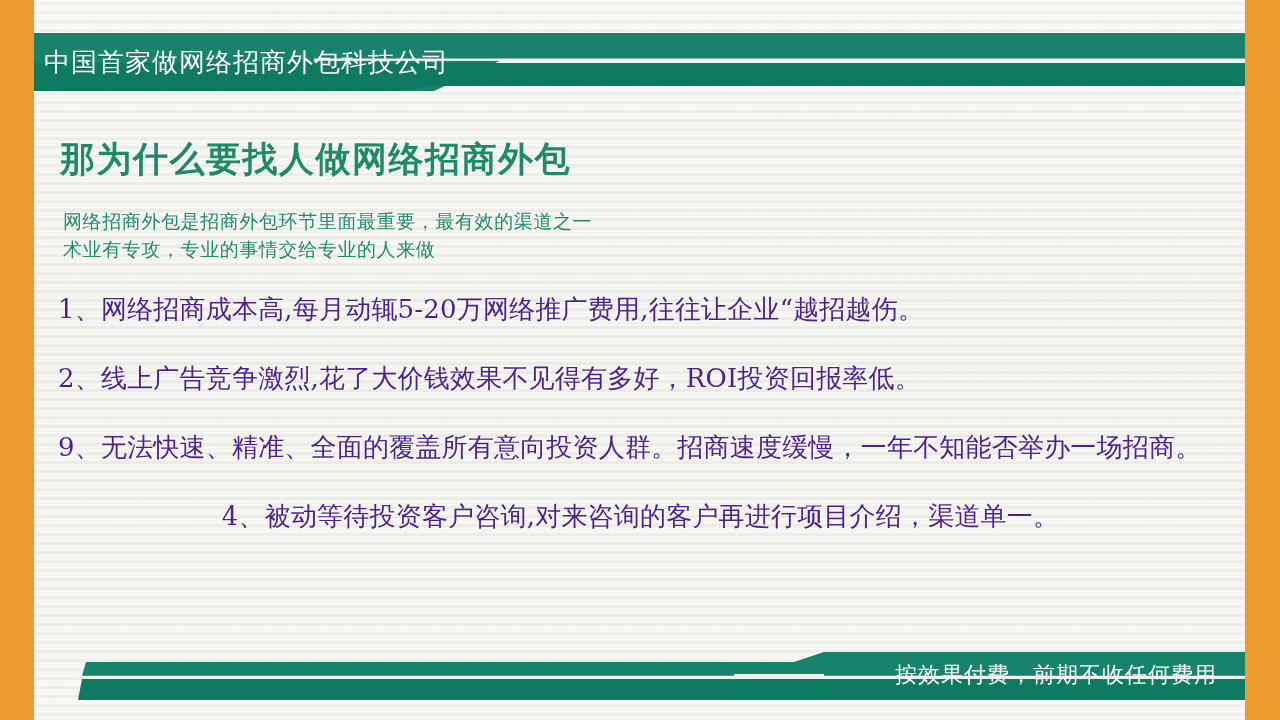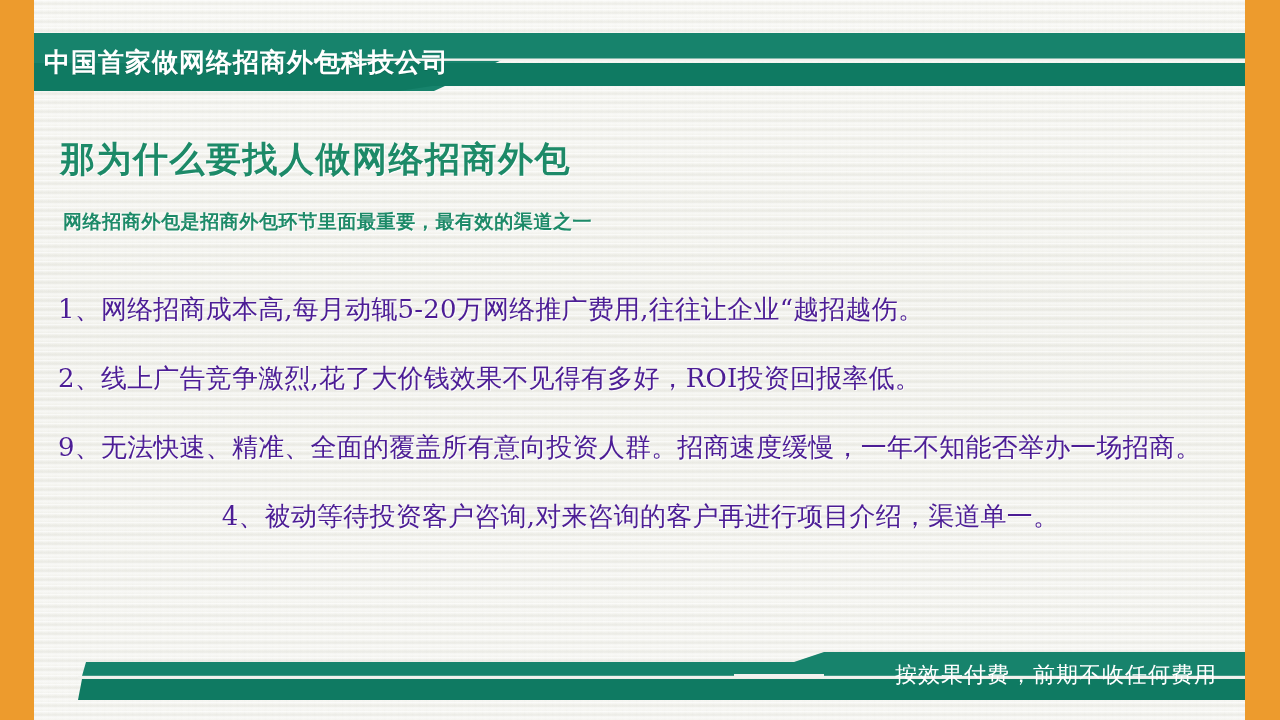"中国首家做网络招商外包科技公司" #header-title { font-weight: bold -> normal }
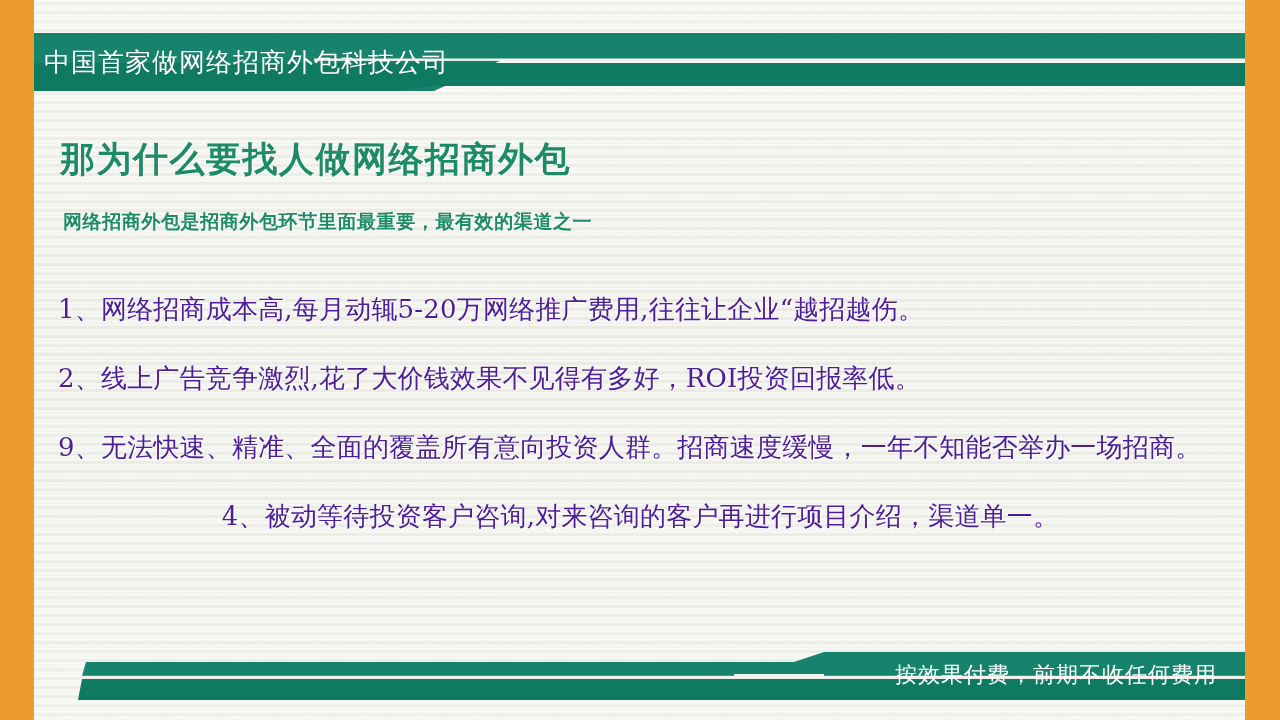"网络招商外包是招商外包环节里面最重要，最有效的渠道之一" #subtitle { font-weight: bold -> normal }
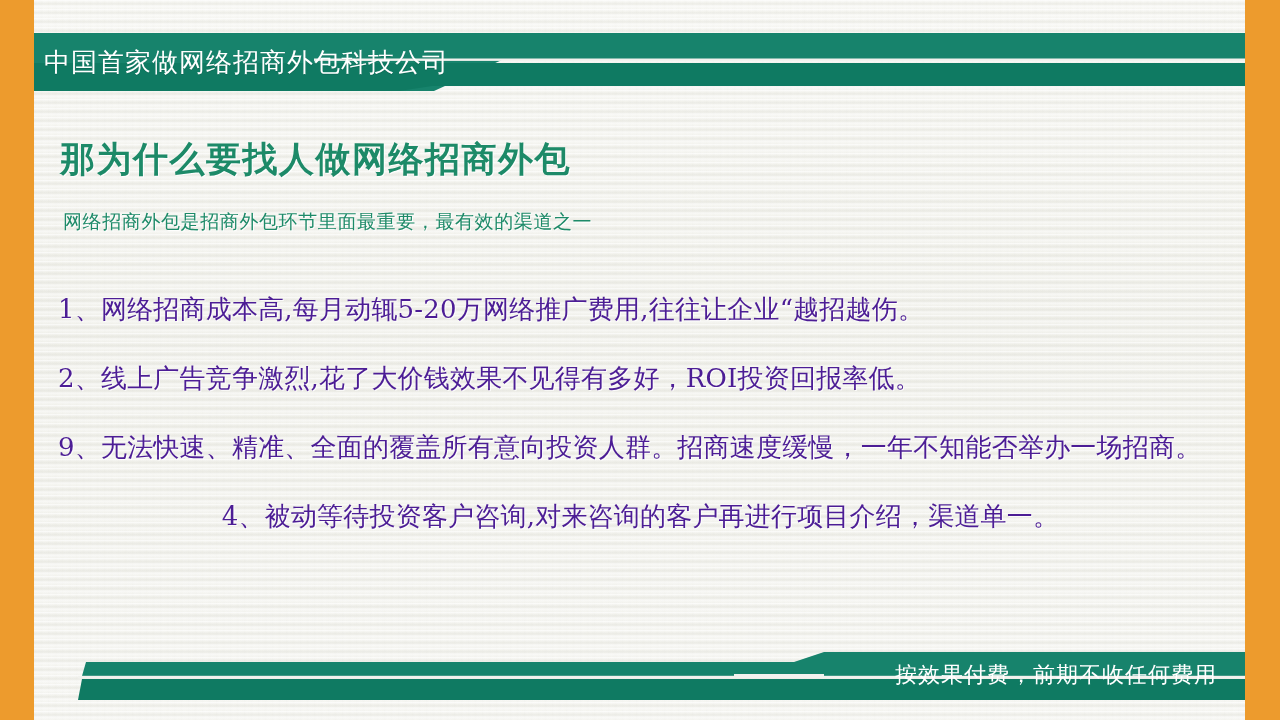"术业有专攻，专业的事情交给专业的人来做" div { html: none -> <div>术业有专攻，专业的事情交给专业的人来做</div> }
